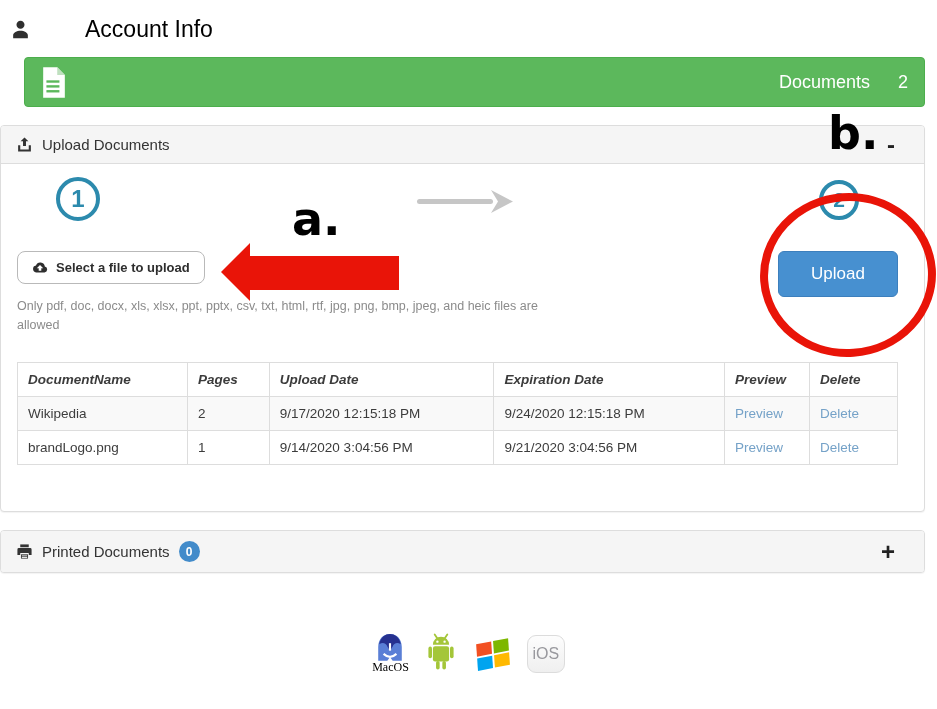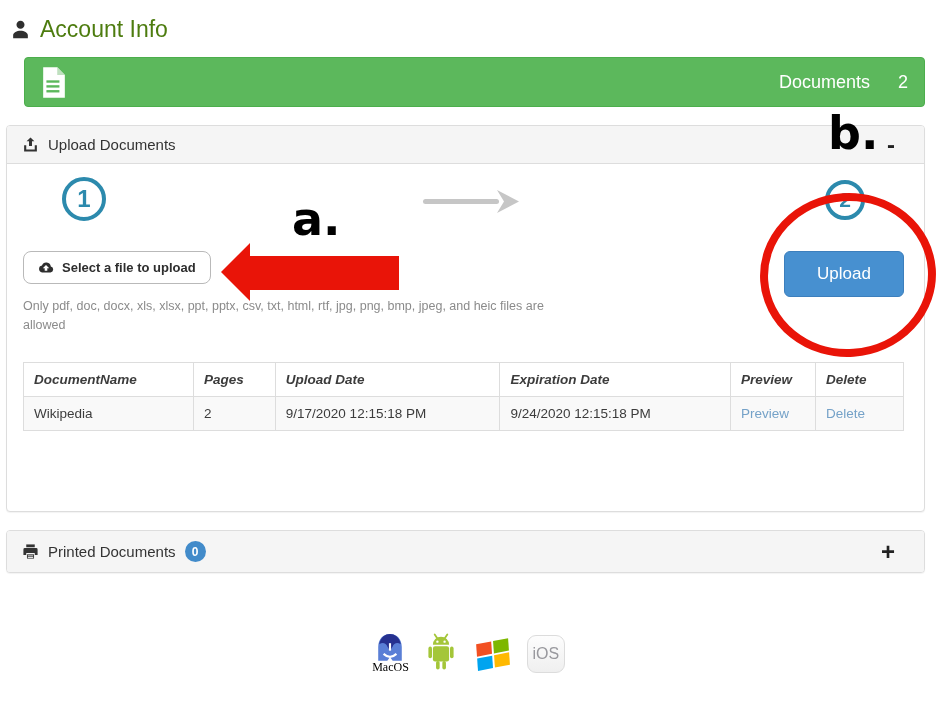"Account Info" .page-title { color: #4d7c0f -> #000000; margin-left: none -> 45px }
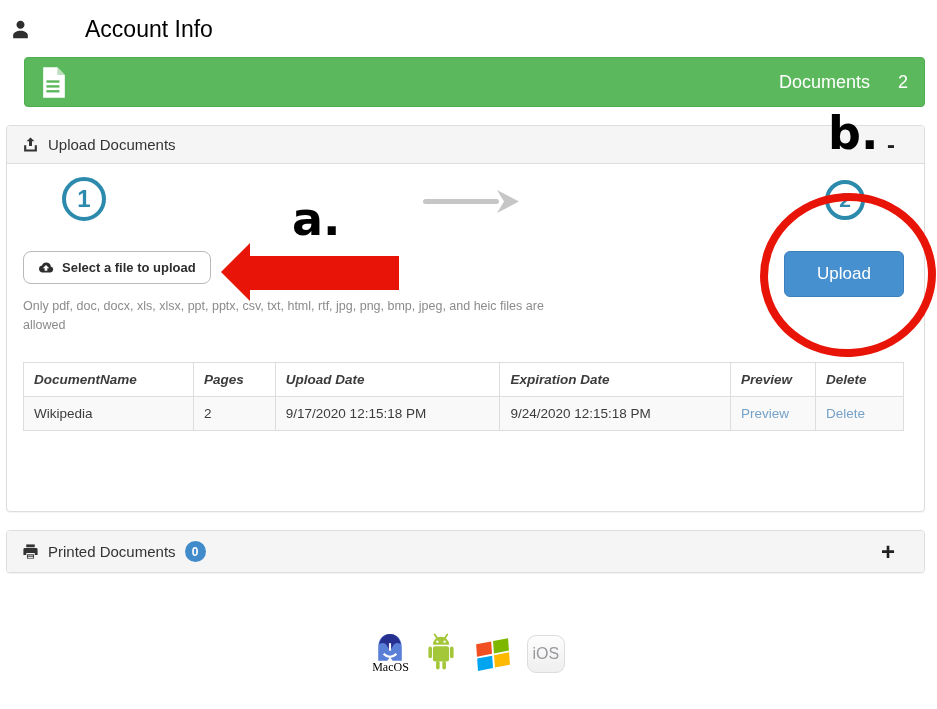"Upload Documents" .panel { margin: 18px 12px 0 6px -> 18px 12px 0 0 }
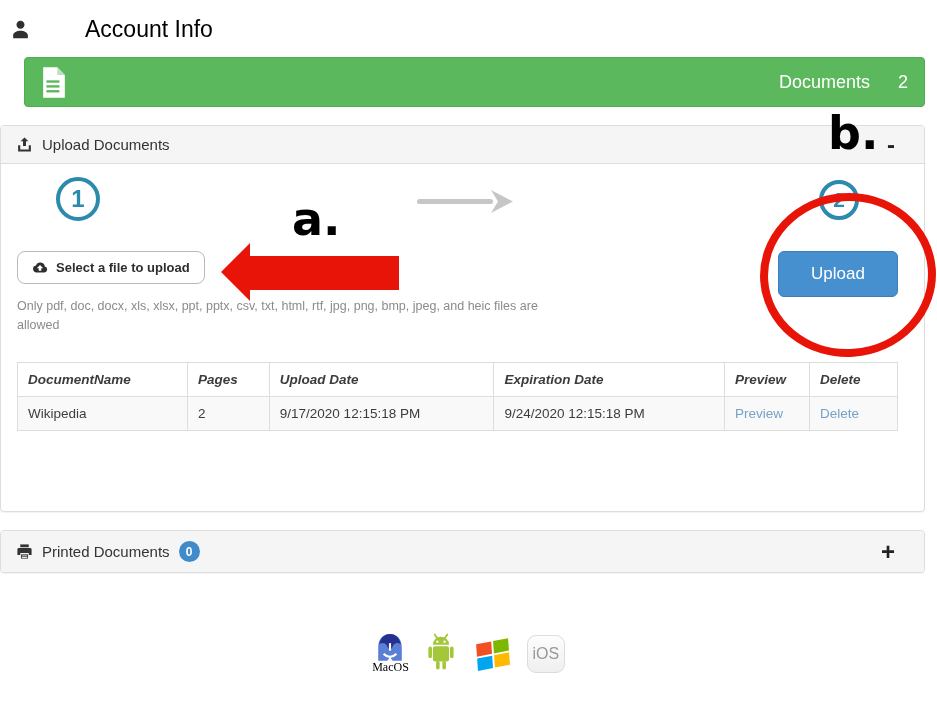"brandLogo.png" tr { html: none -> <tr> <td>brandLogo.png</td> <td>1</td> <td>9/14/2020 3:04:56 PM</td> <td>9/21/2020 3:04:56 PM</td> <td><a>Preview</a></td> <td><a>Delete</a></td> </tr> }
